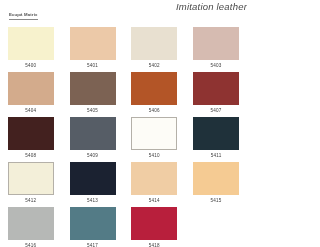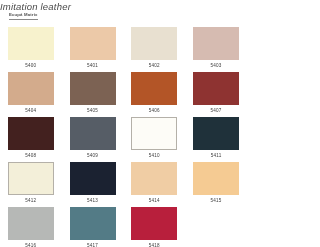"Imitation leather" .page-title { text-align: left -> right }
